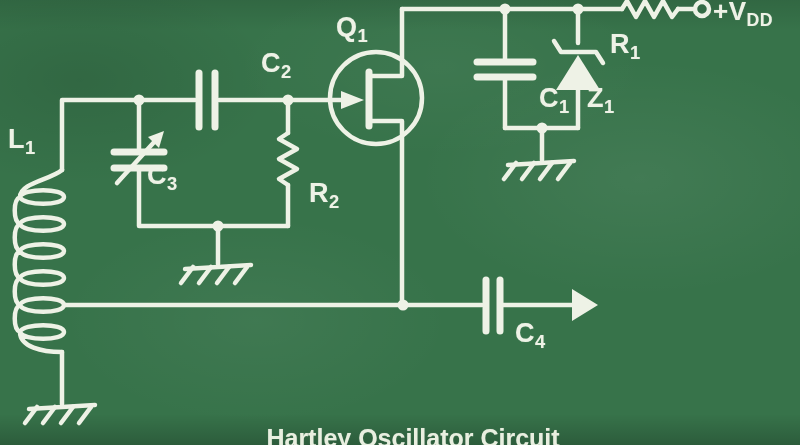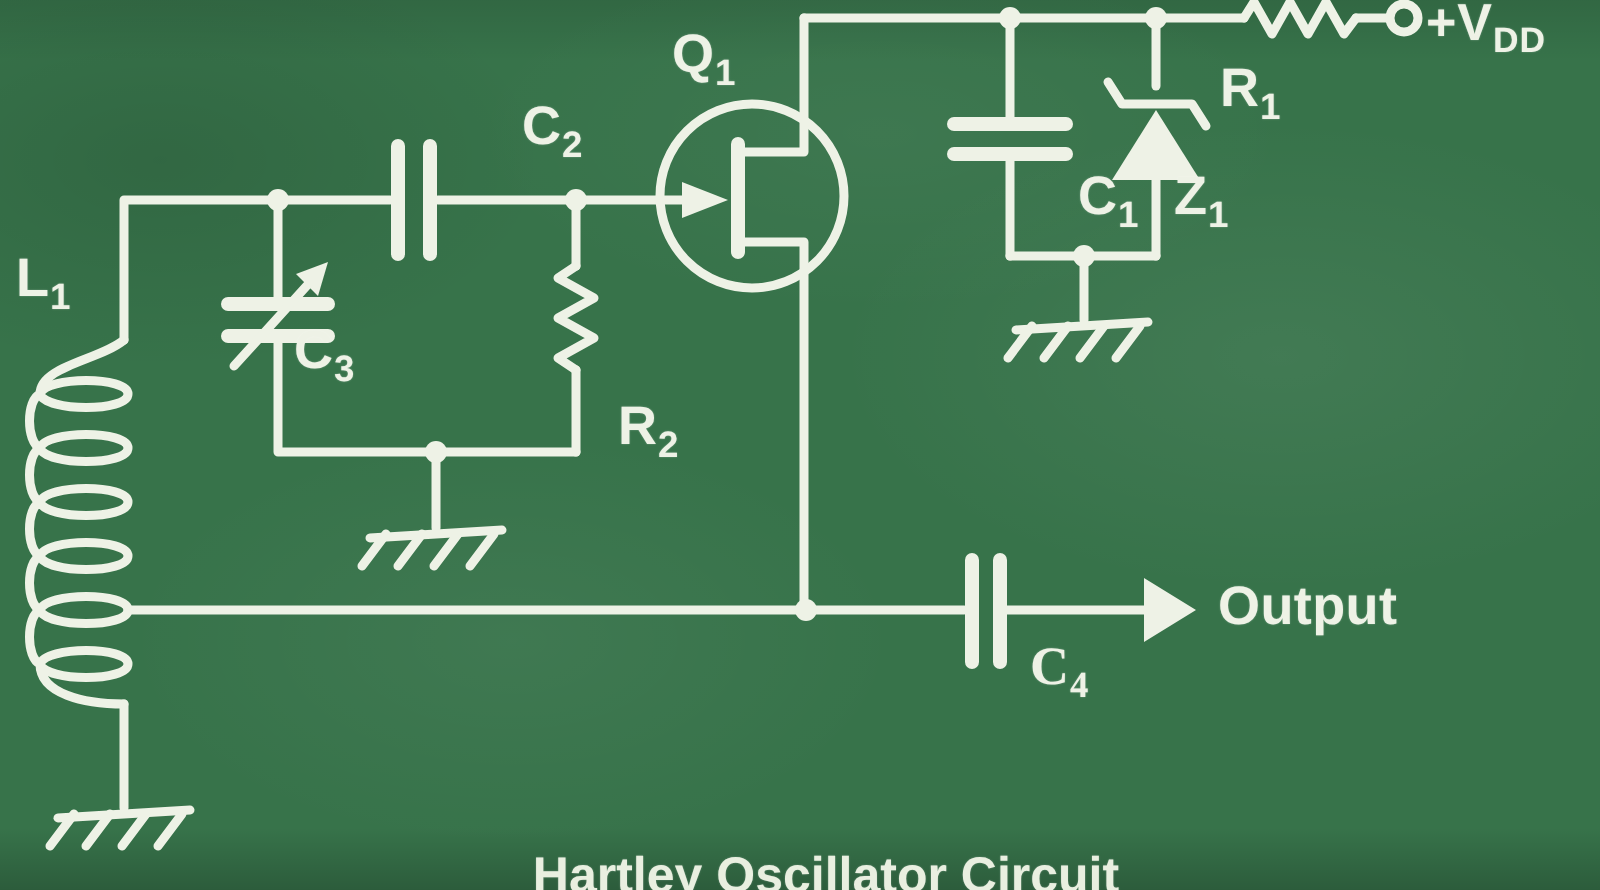"R2" div.lbl { margin-top: 20px -> none }
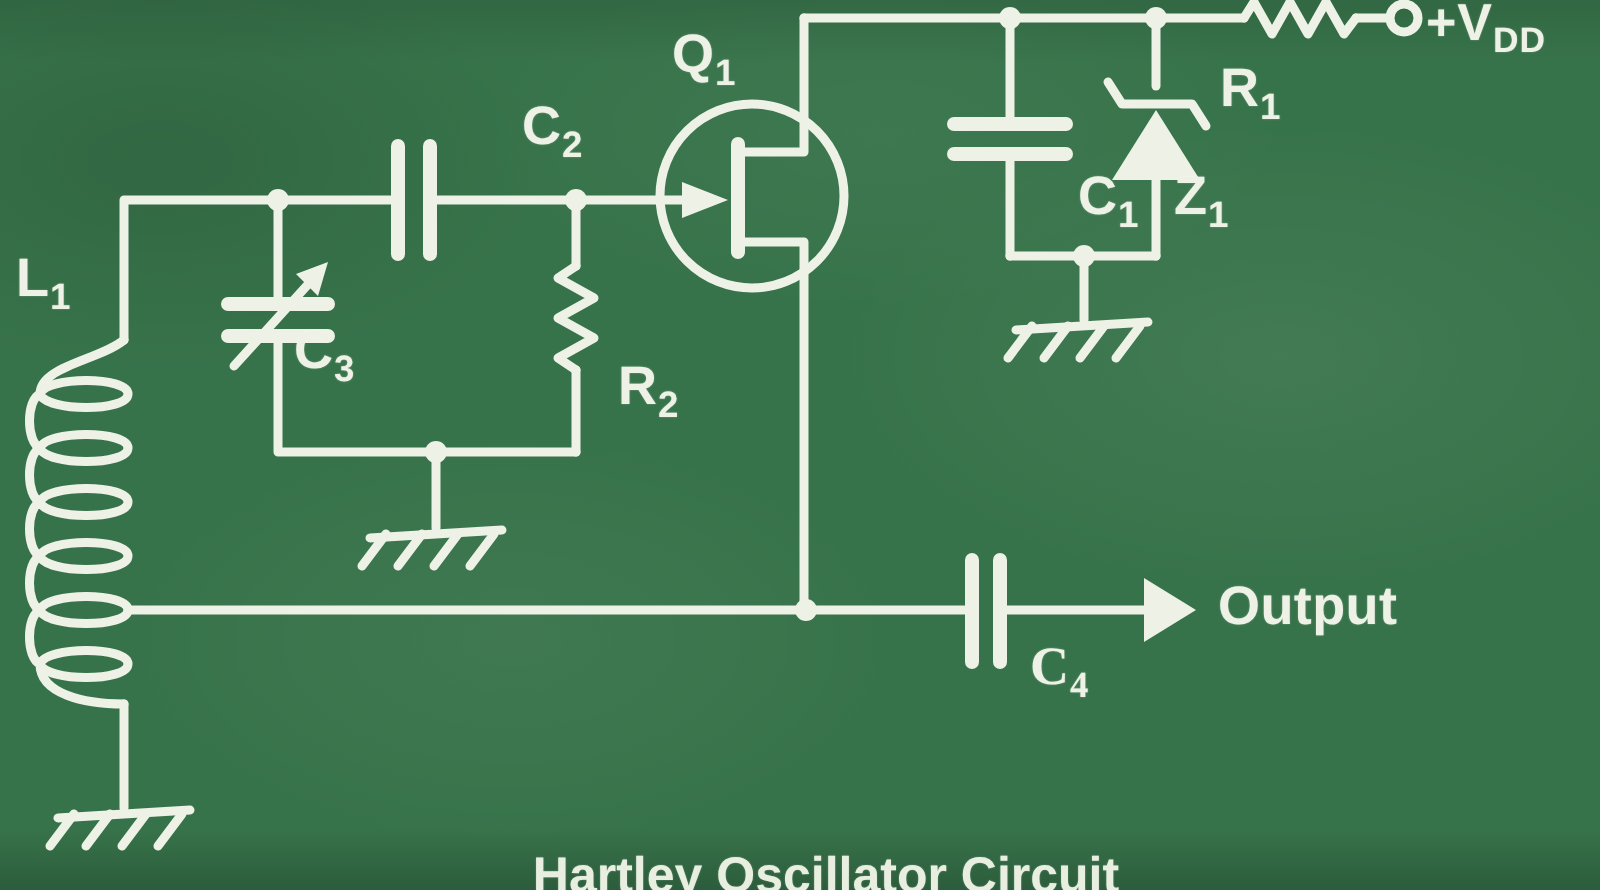"Output" div.lbl { html: <div><span>Output</span></div> -> none }
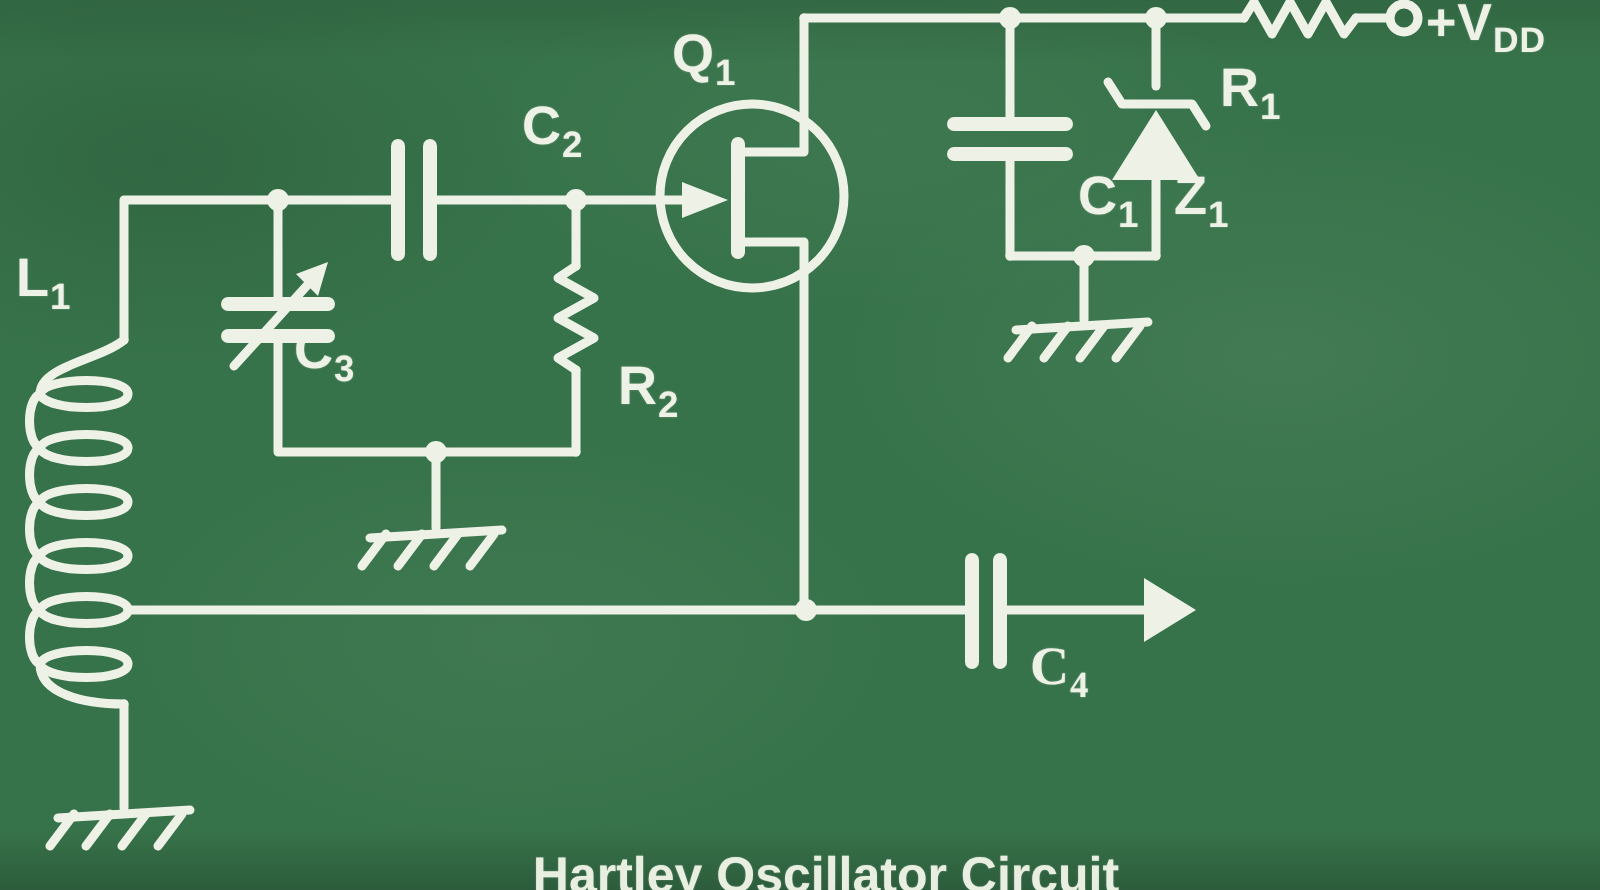"C4" div.lbl { font-family: Liberation Serif, serif -> none }
